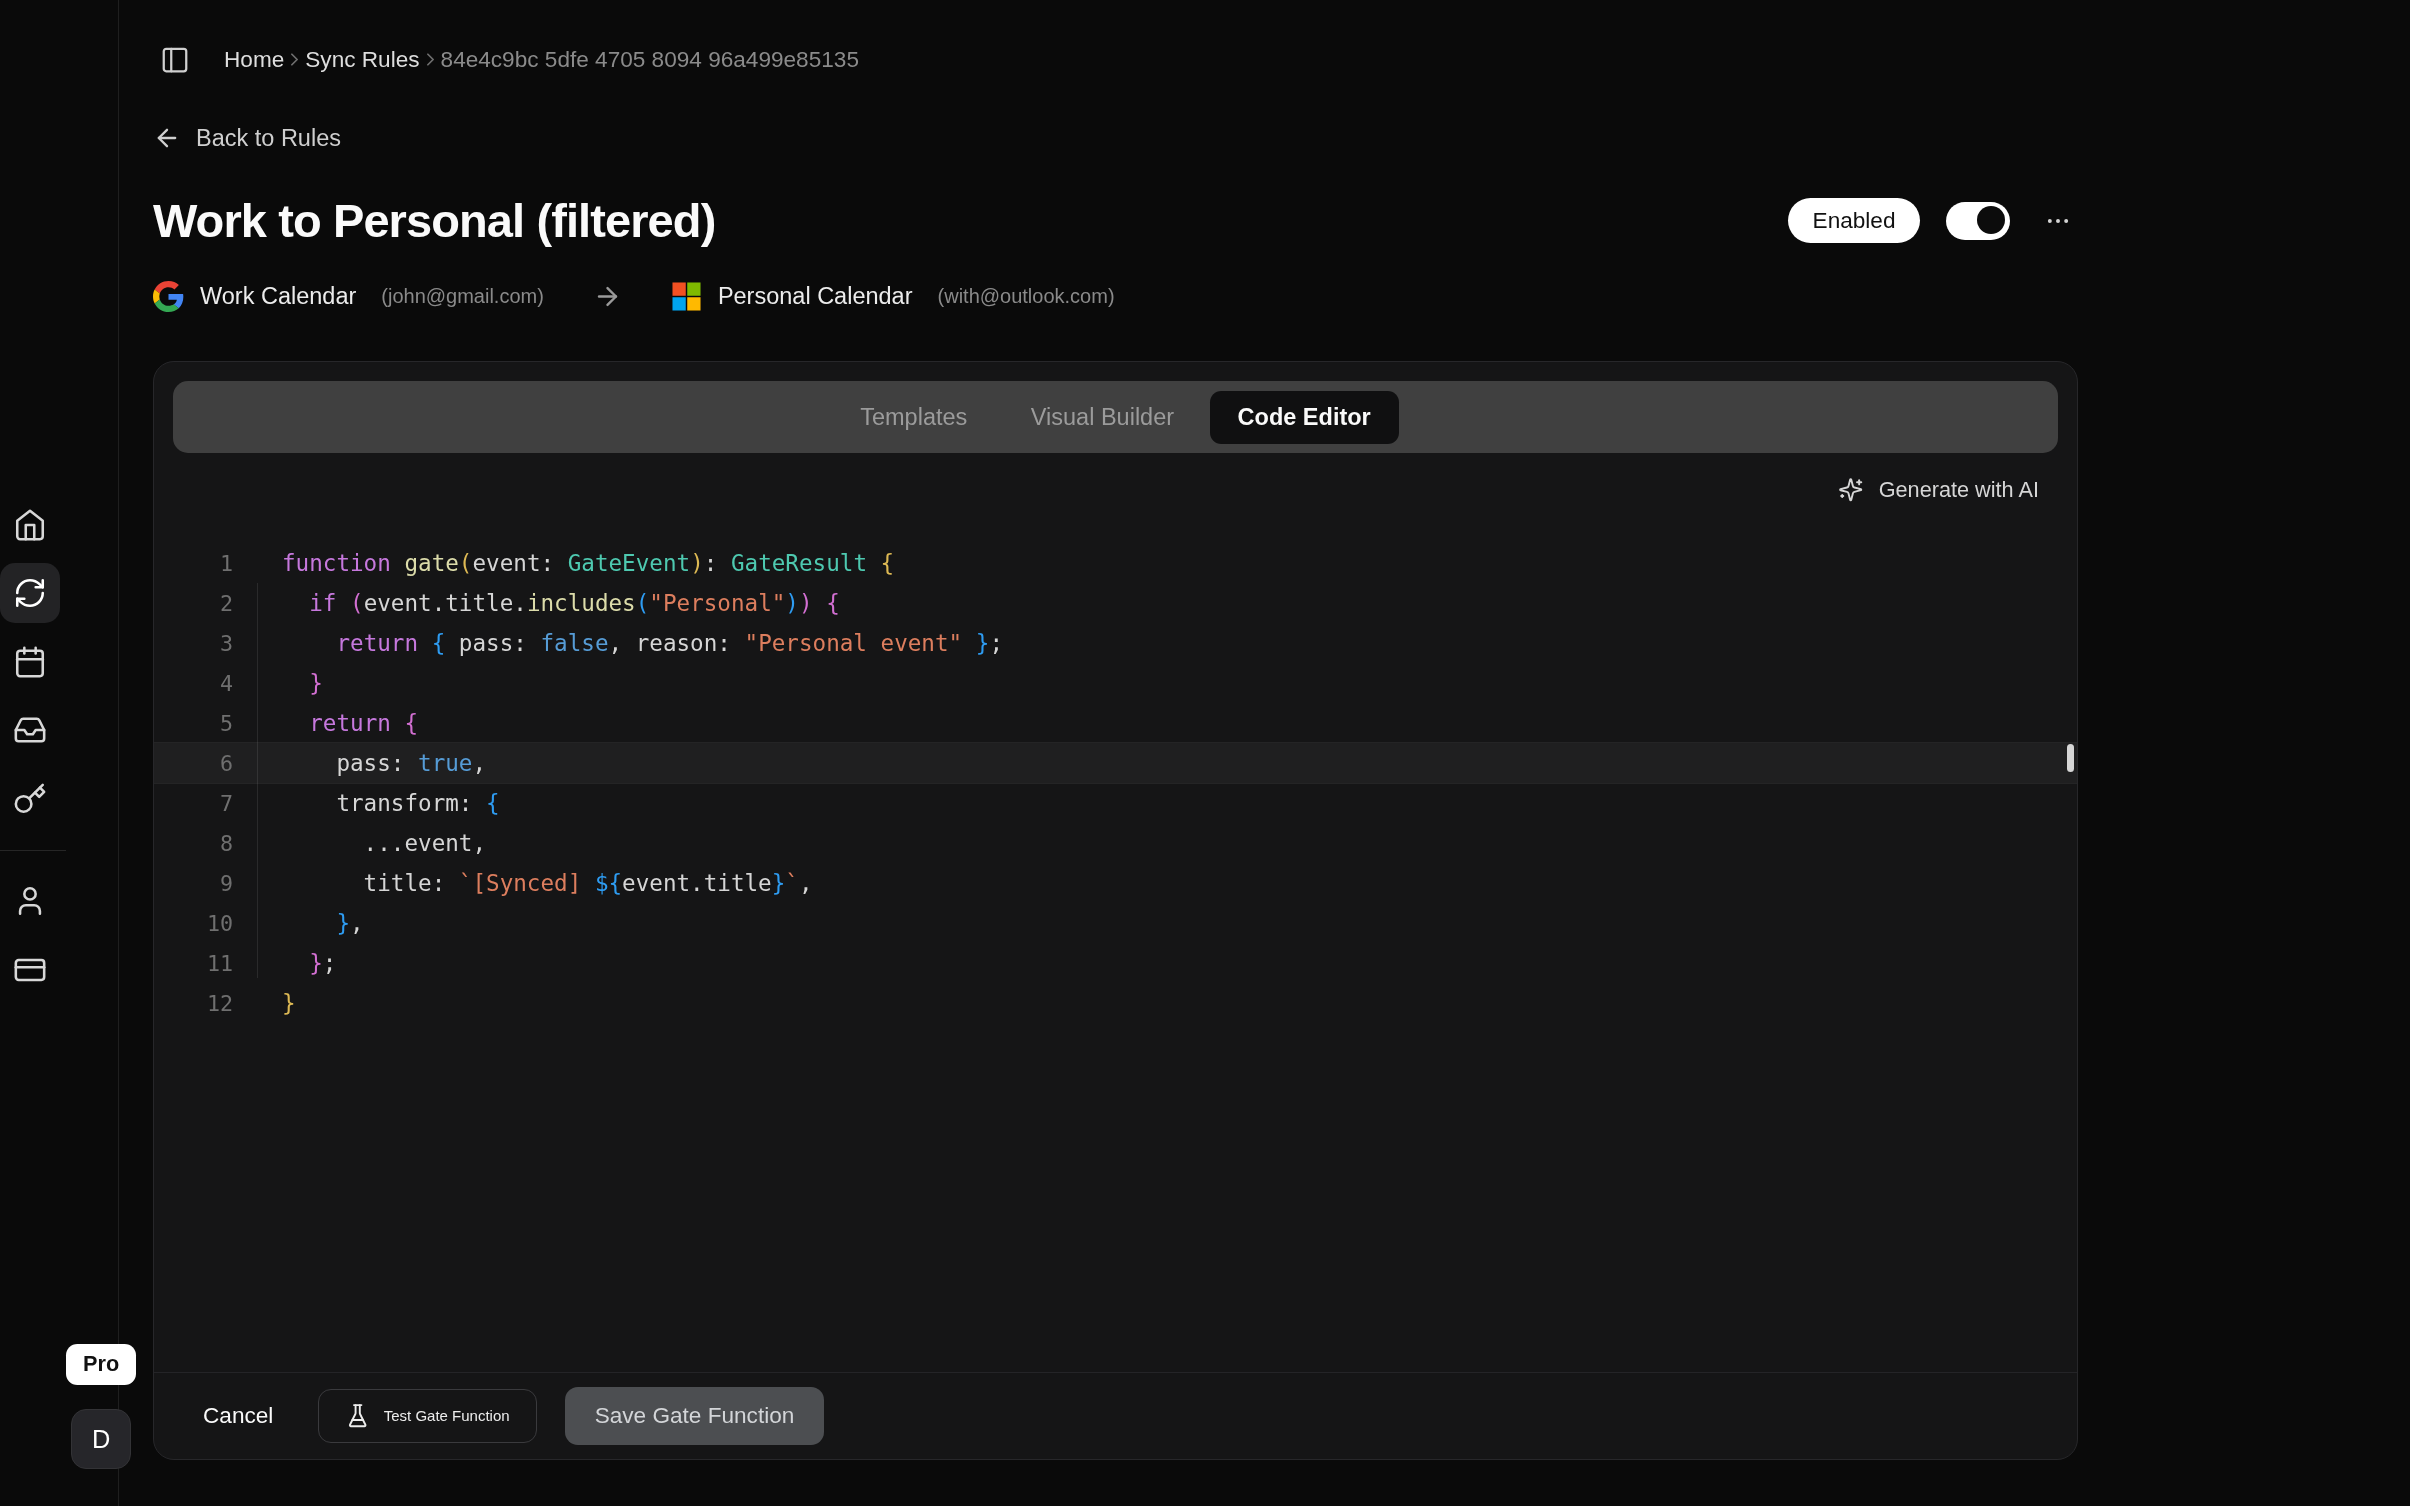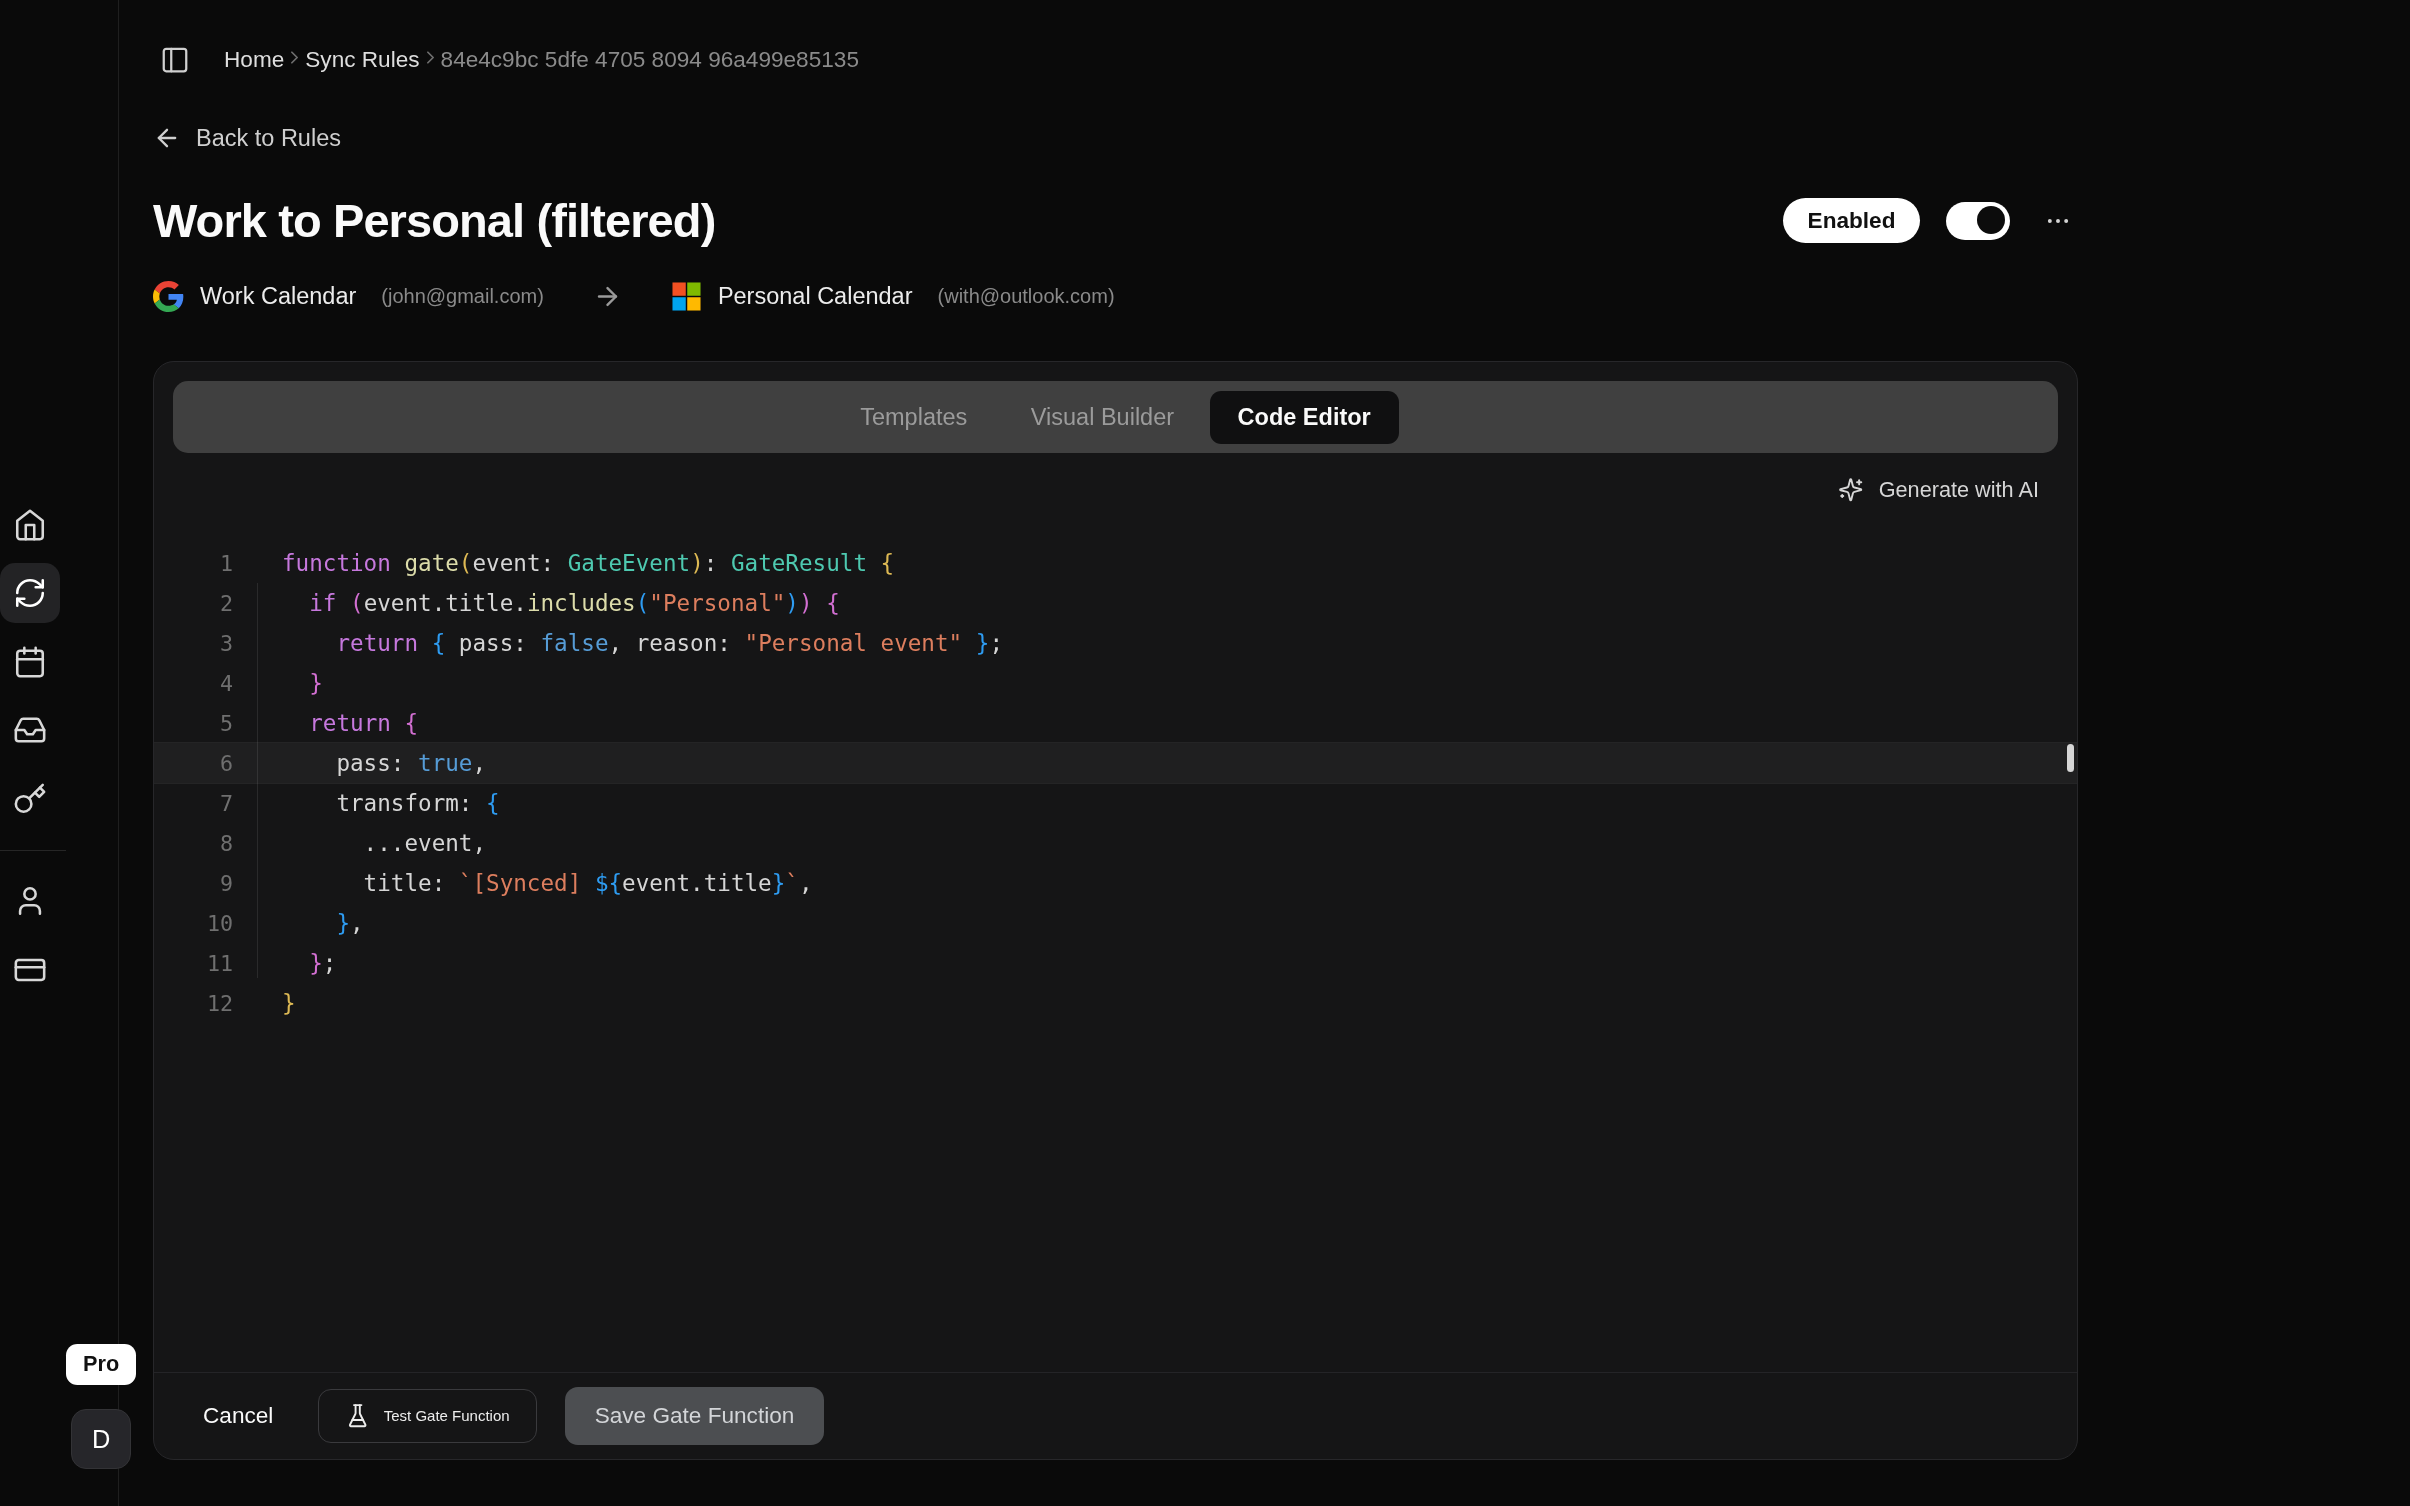"Home" .breadcrumb { align-items: none -> center }
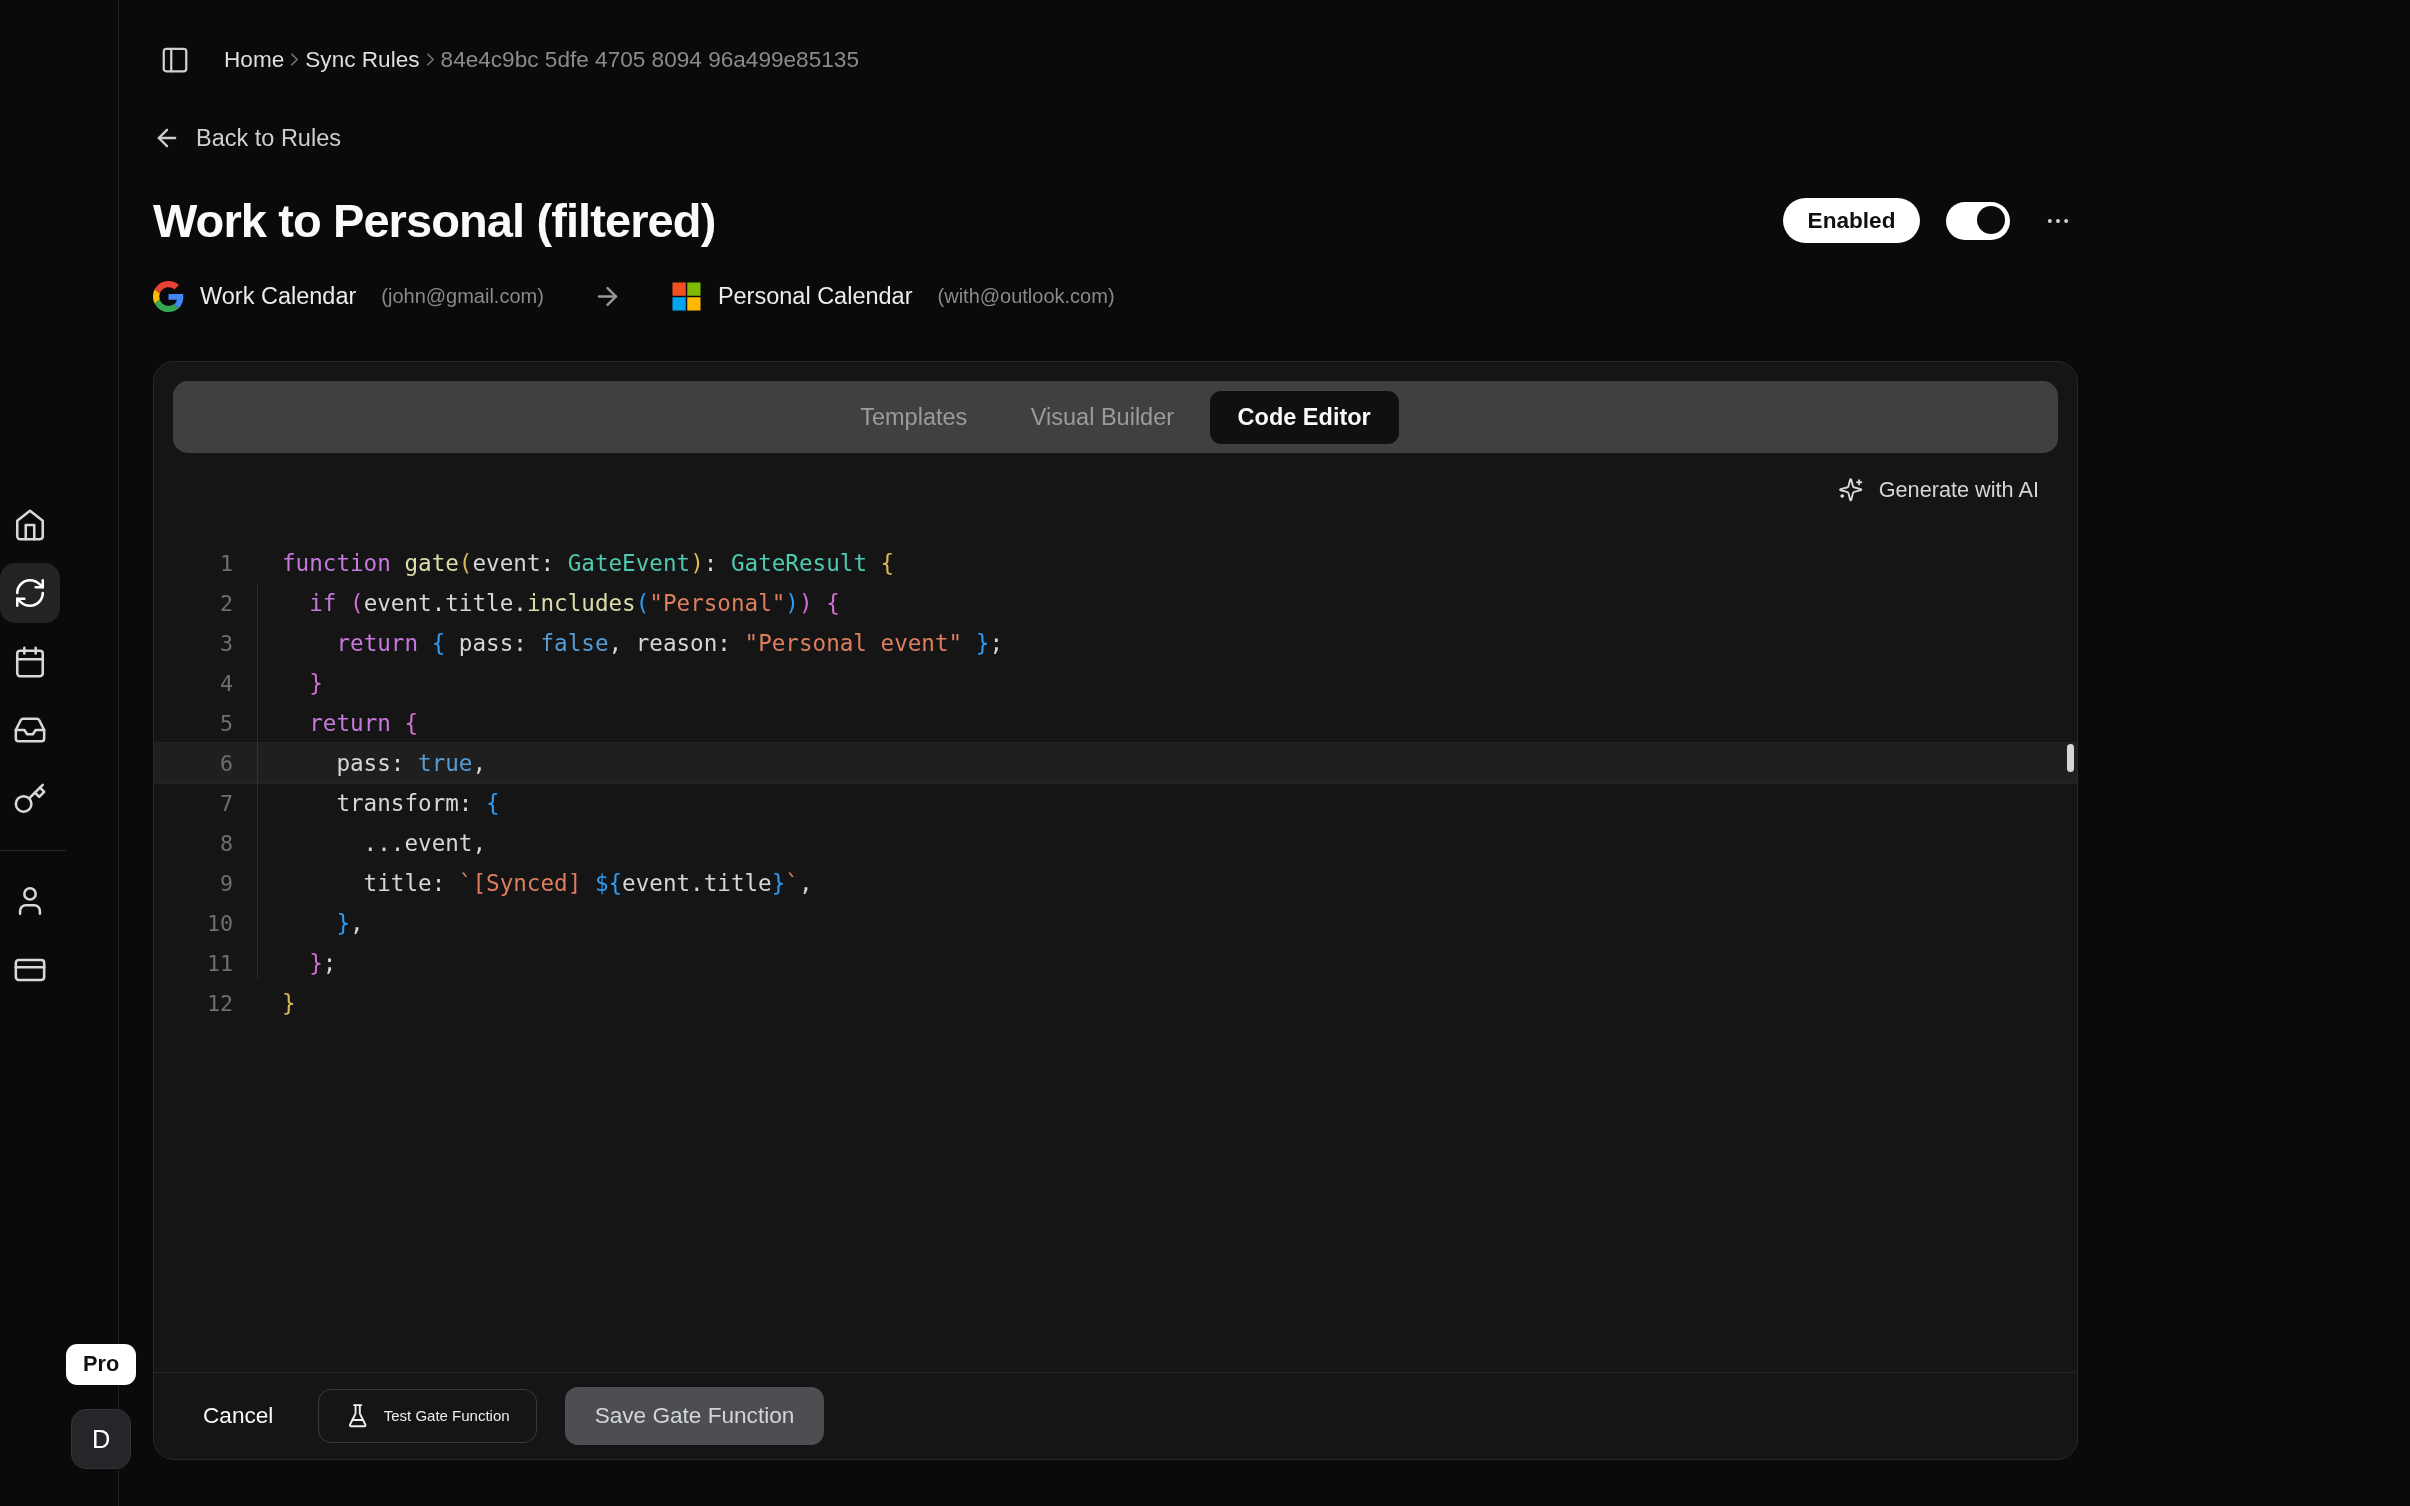"Enabled" .status-pill { font-weight: 700 -> 400 }
